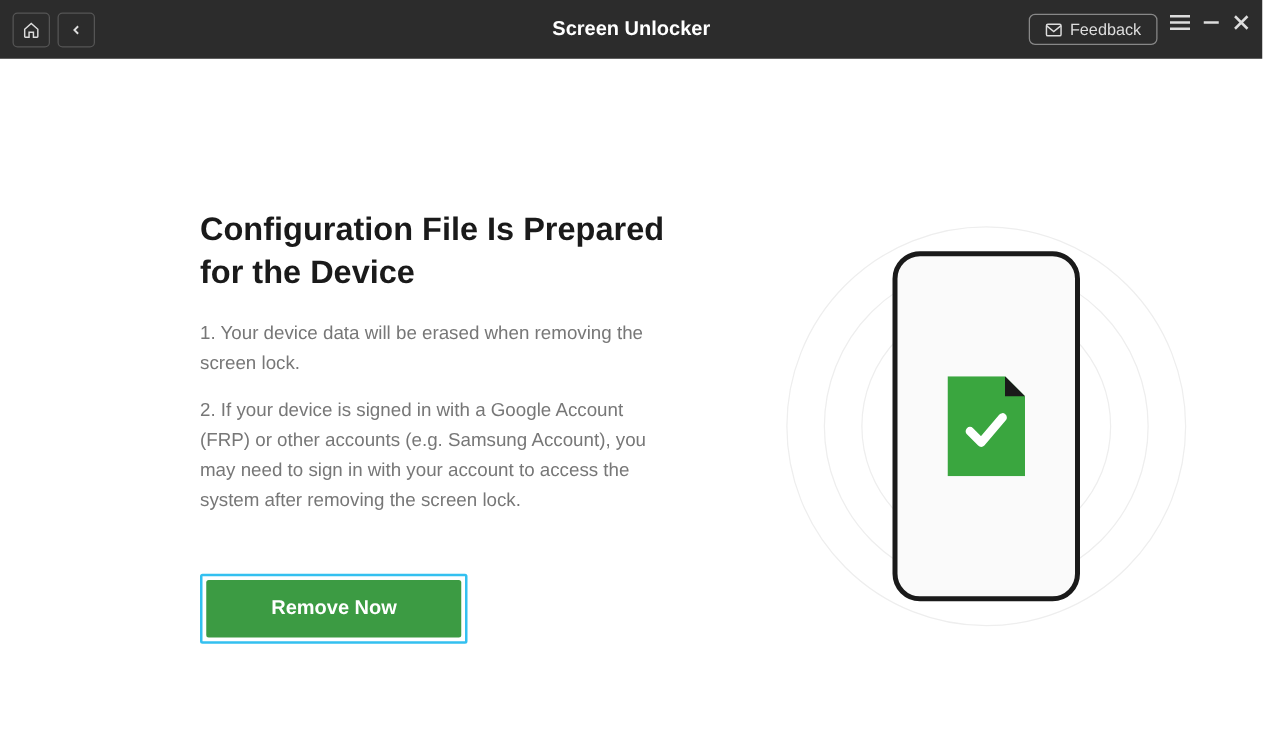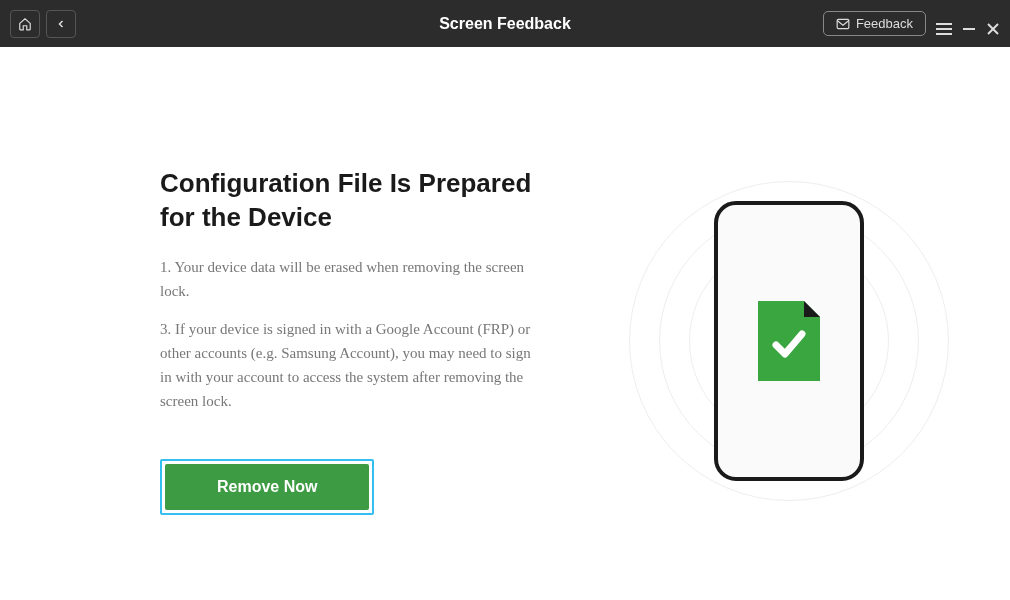"Screen Feedback" div.title-center { text: Feedback -> Unlocker }
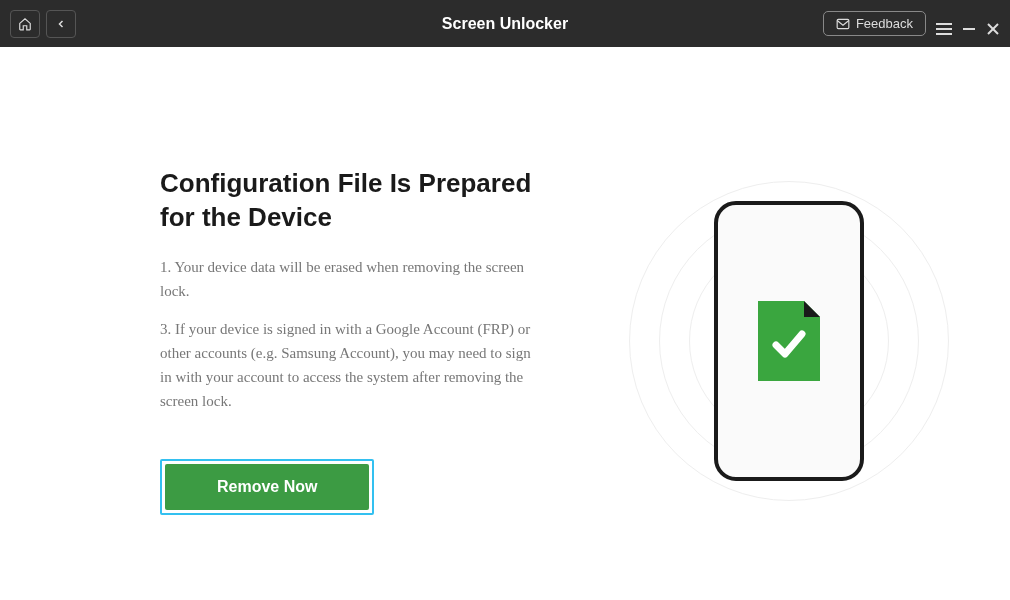"Feedback" .titlebar-right { align-items: flex-end -> flex-start }
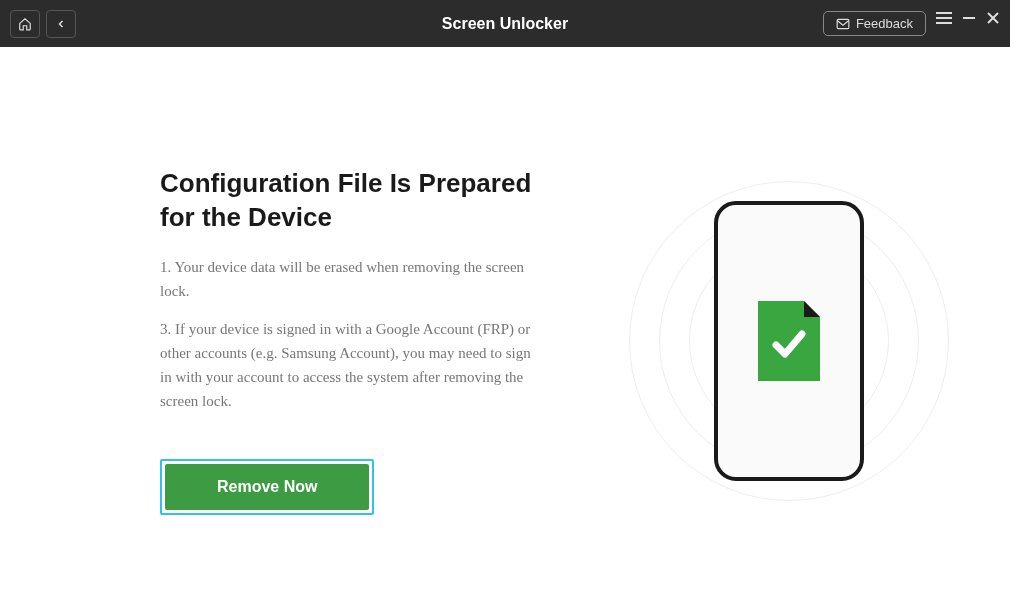"1. Your device data will" .tip { font-family: Liberation Serif, serif -> none }
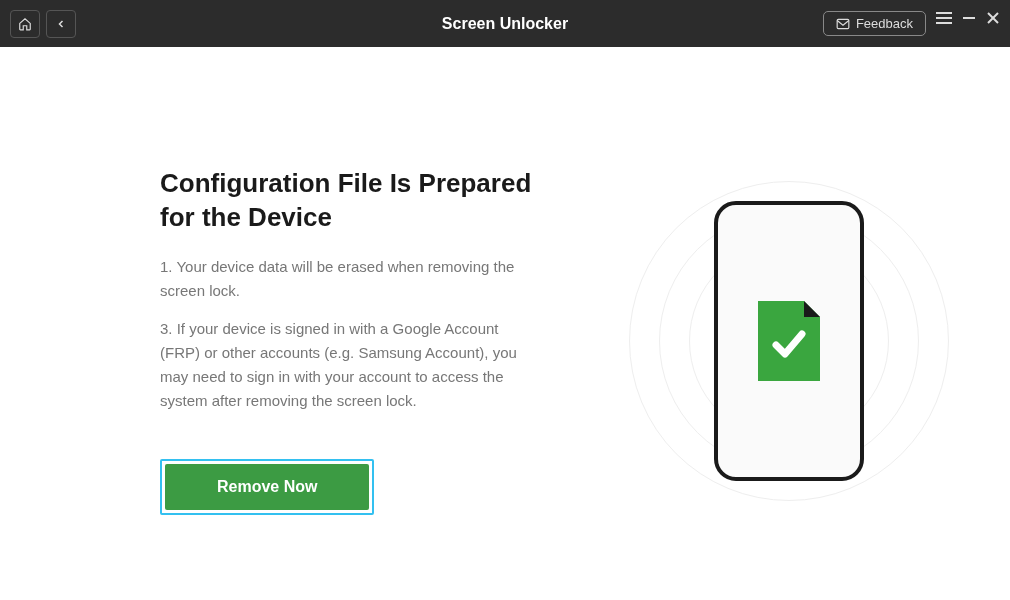"3. If your device is" p.tip { text: 3 -> 2 }
